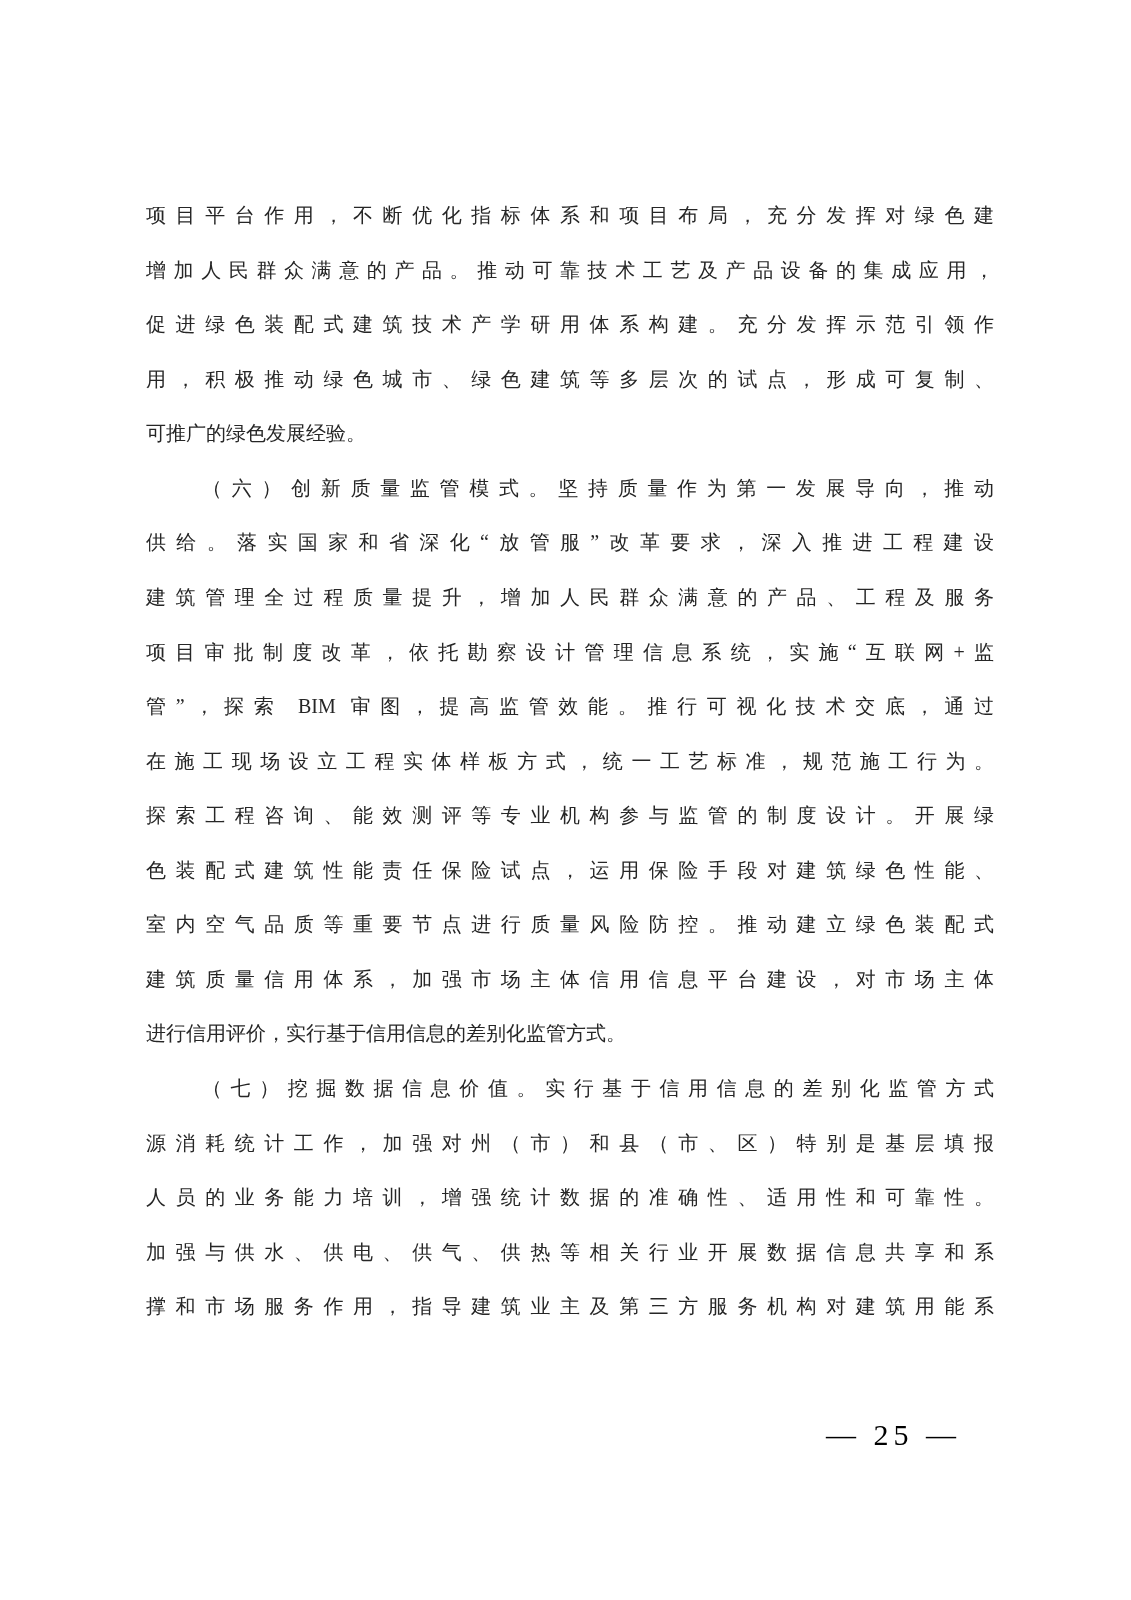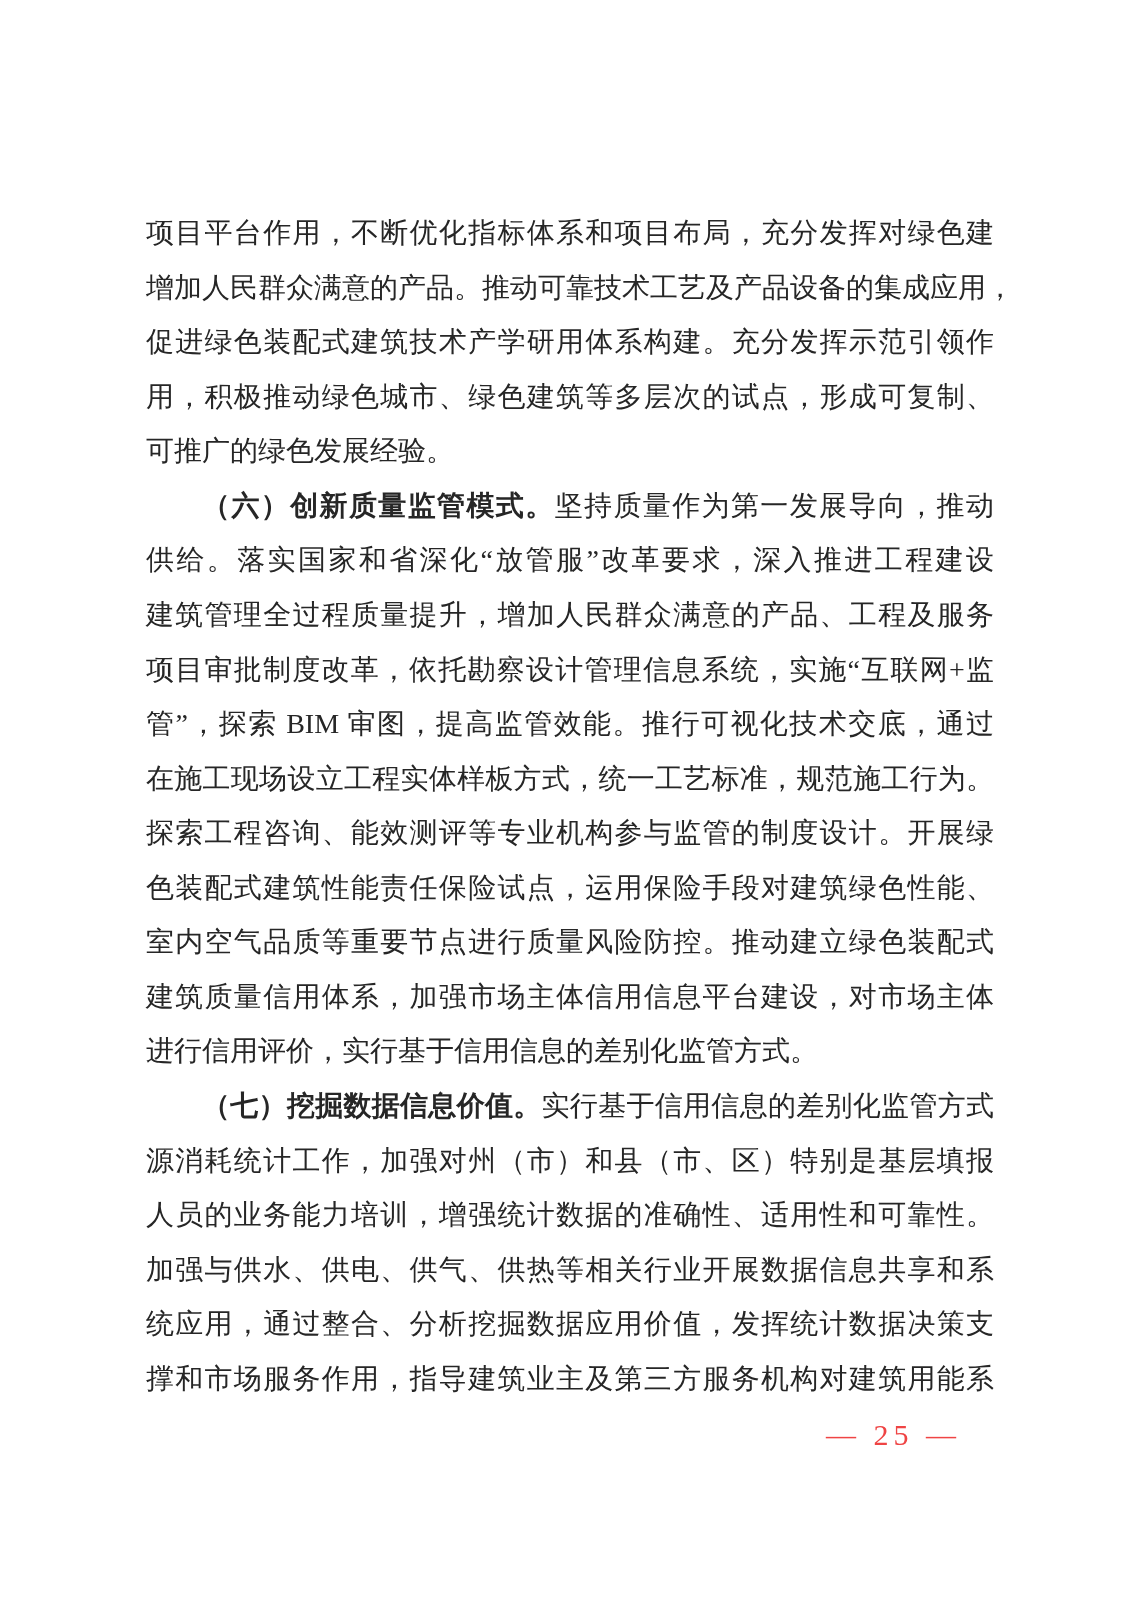"项目平台作用，不断优化指标体系和项目布局，充分发挥对绿色建" .text-block { font-size: 28px -> 20px; top: 206px -> 188px }
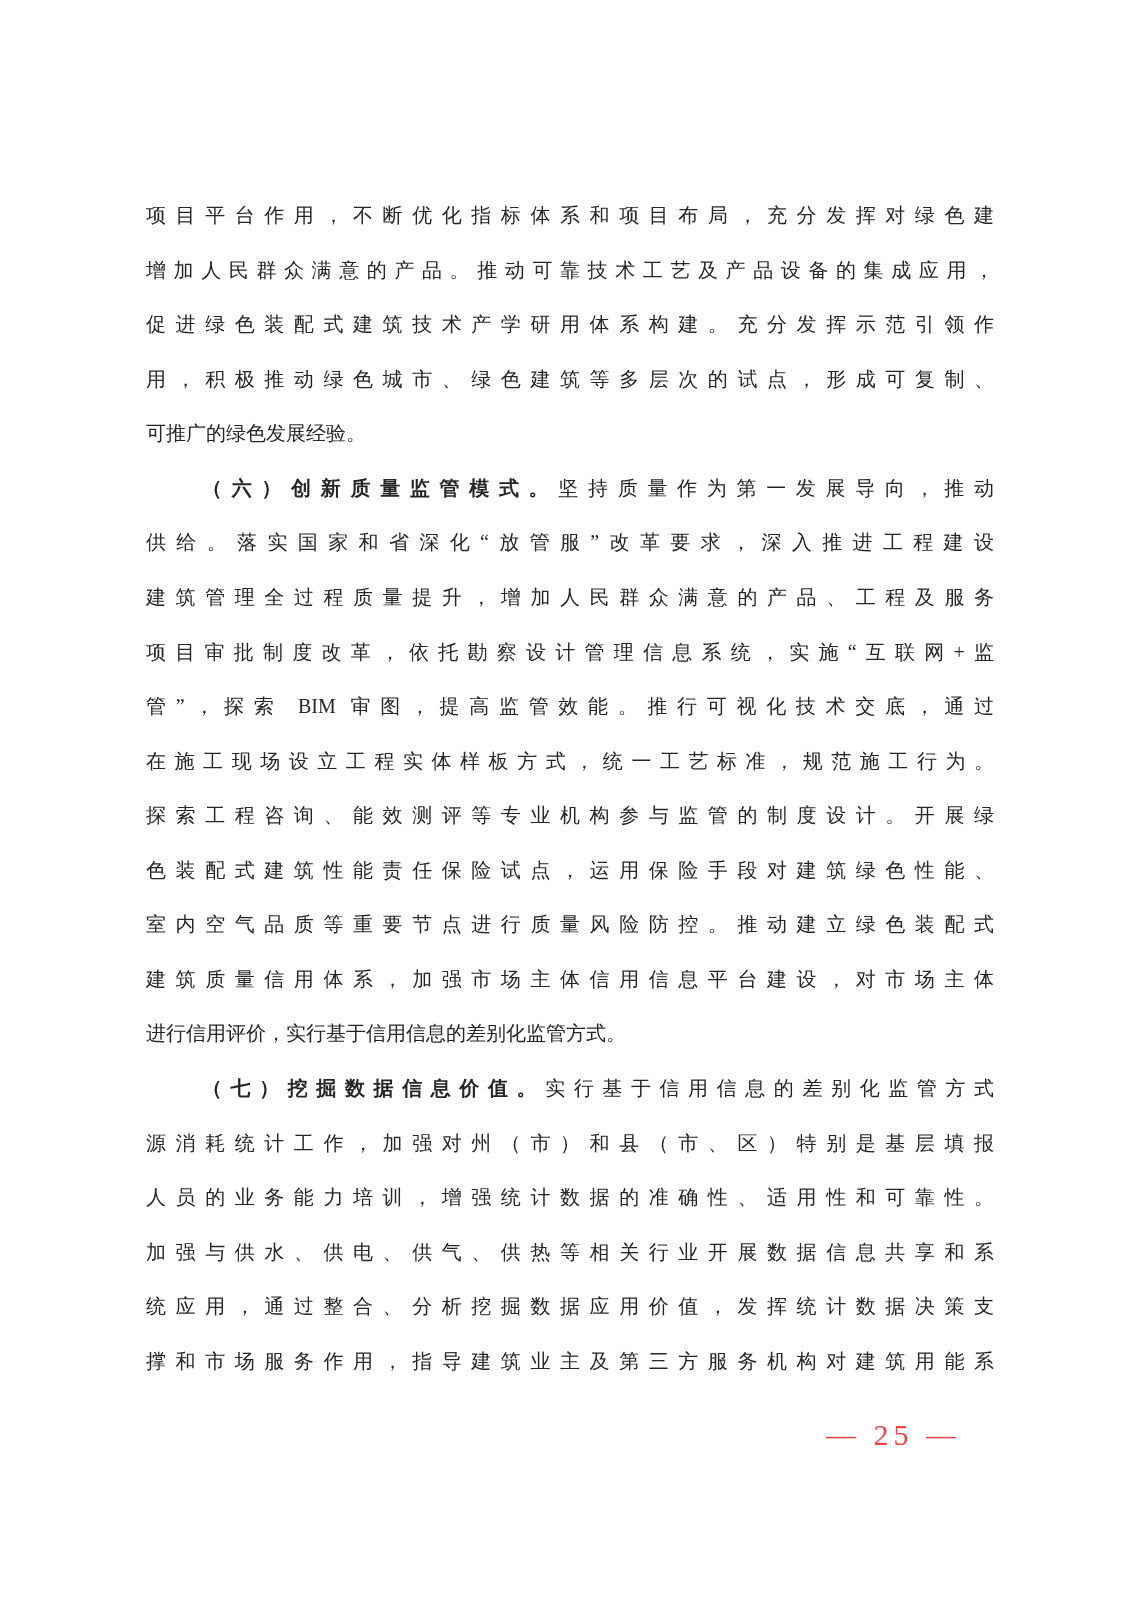"（六）创新质量监管模式。" .line b { font-weight: bold -> normal }
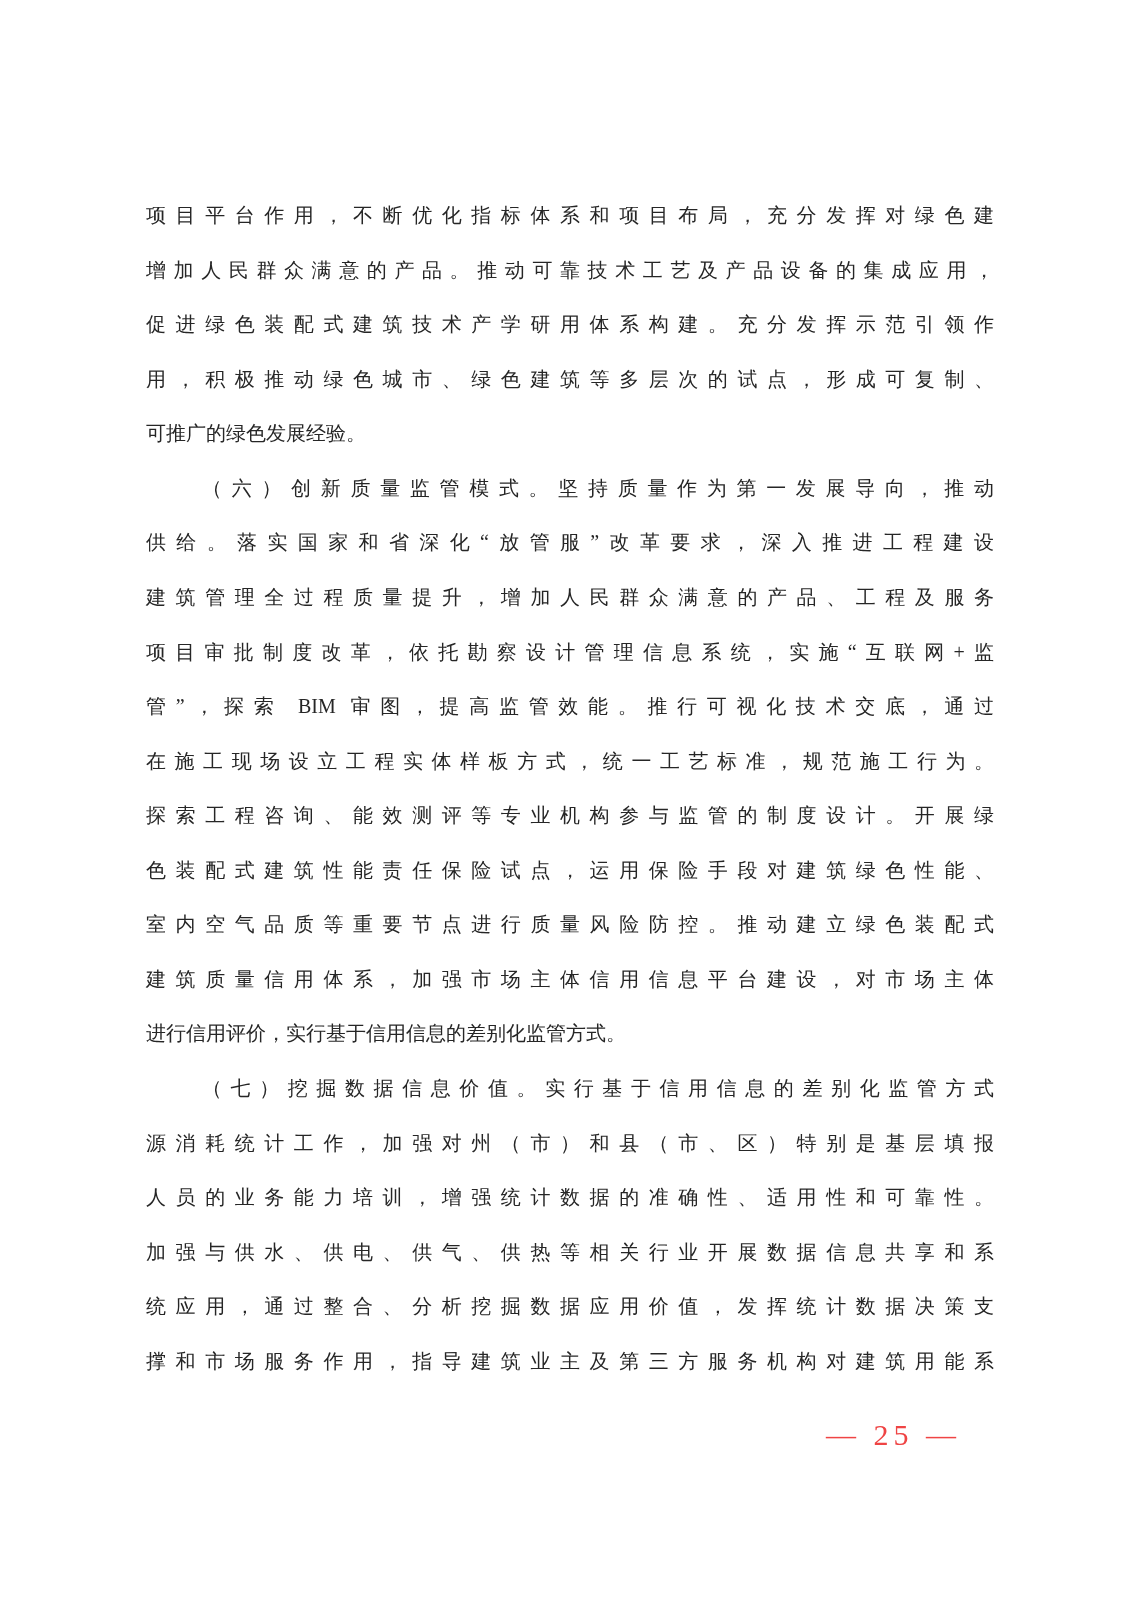"统应用，通过整合、分析挖掘数据应用价值，发挥统计数据决策支" div.line { html: <div><span>统应用，通过整合、分析挖掘数据应用价值，发挥统计数据决策支</span></div> -> none }
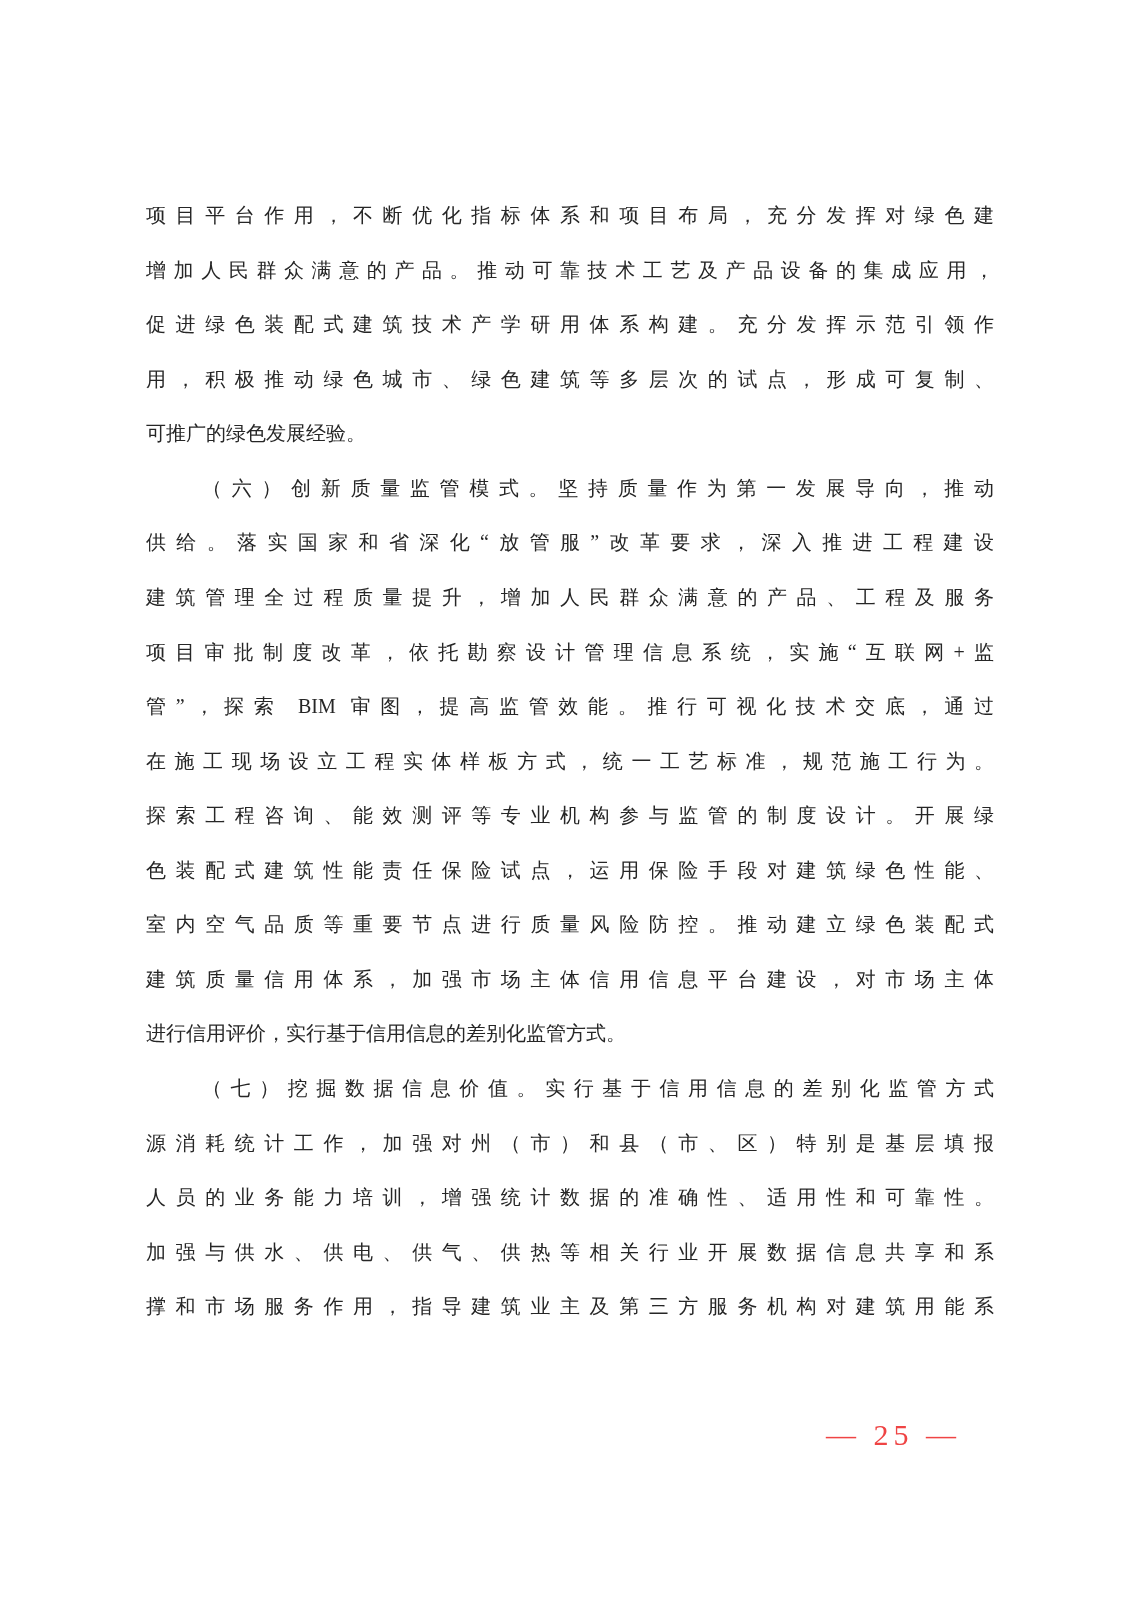"— 25 —" .page-number { color: #ef4444 -> #000000 }
